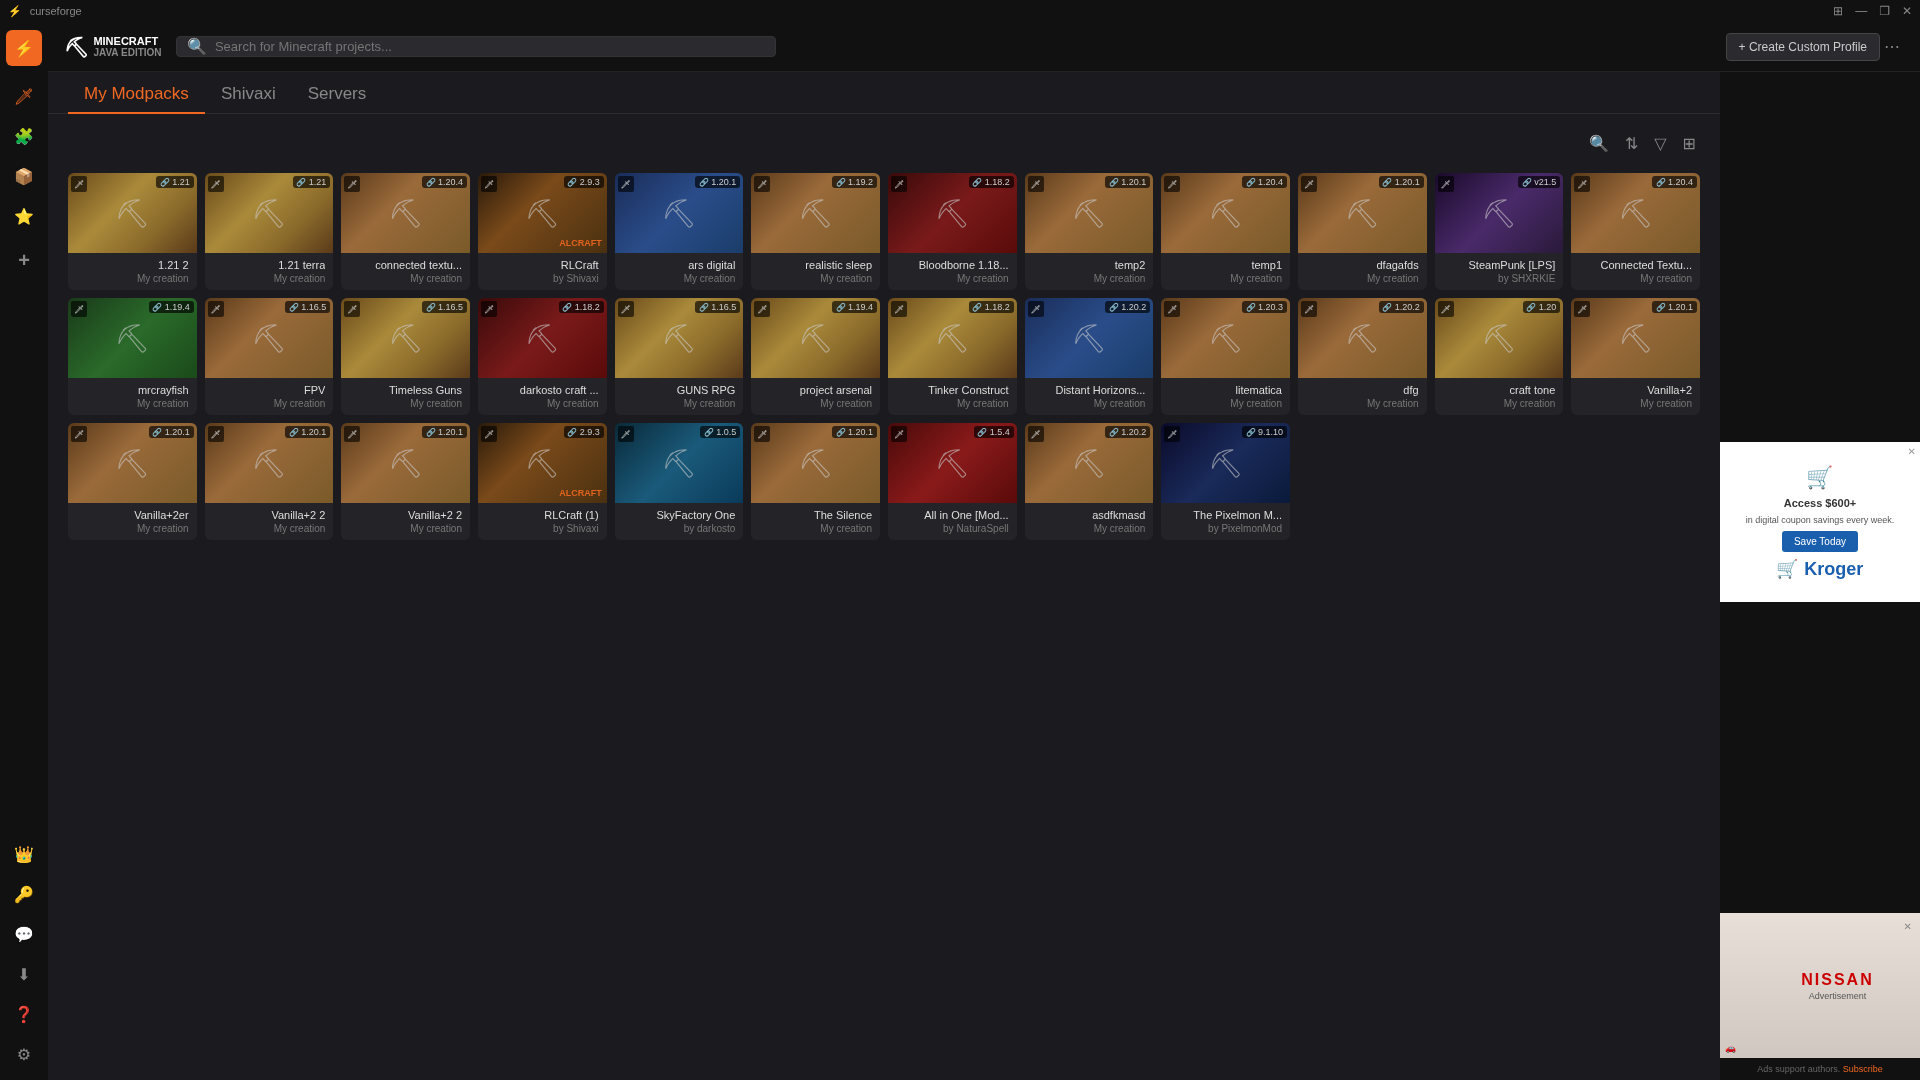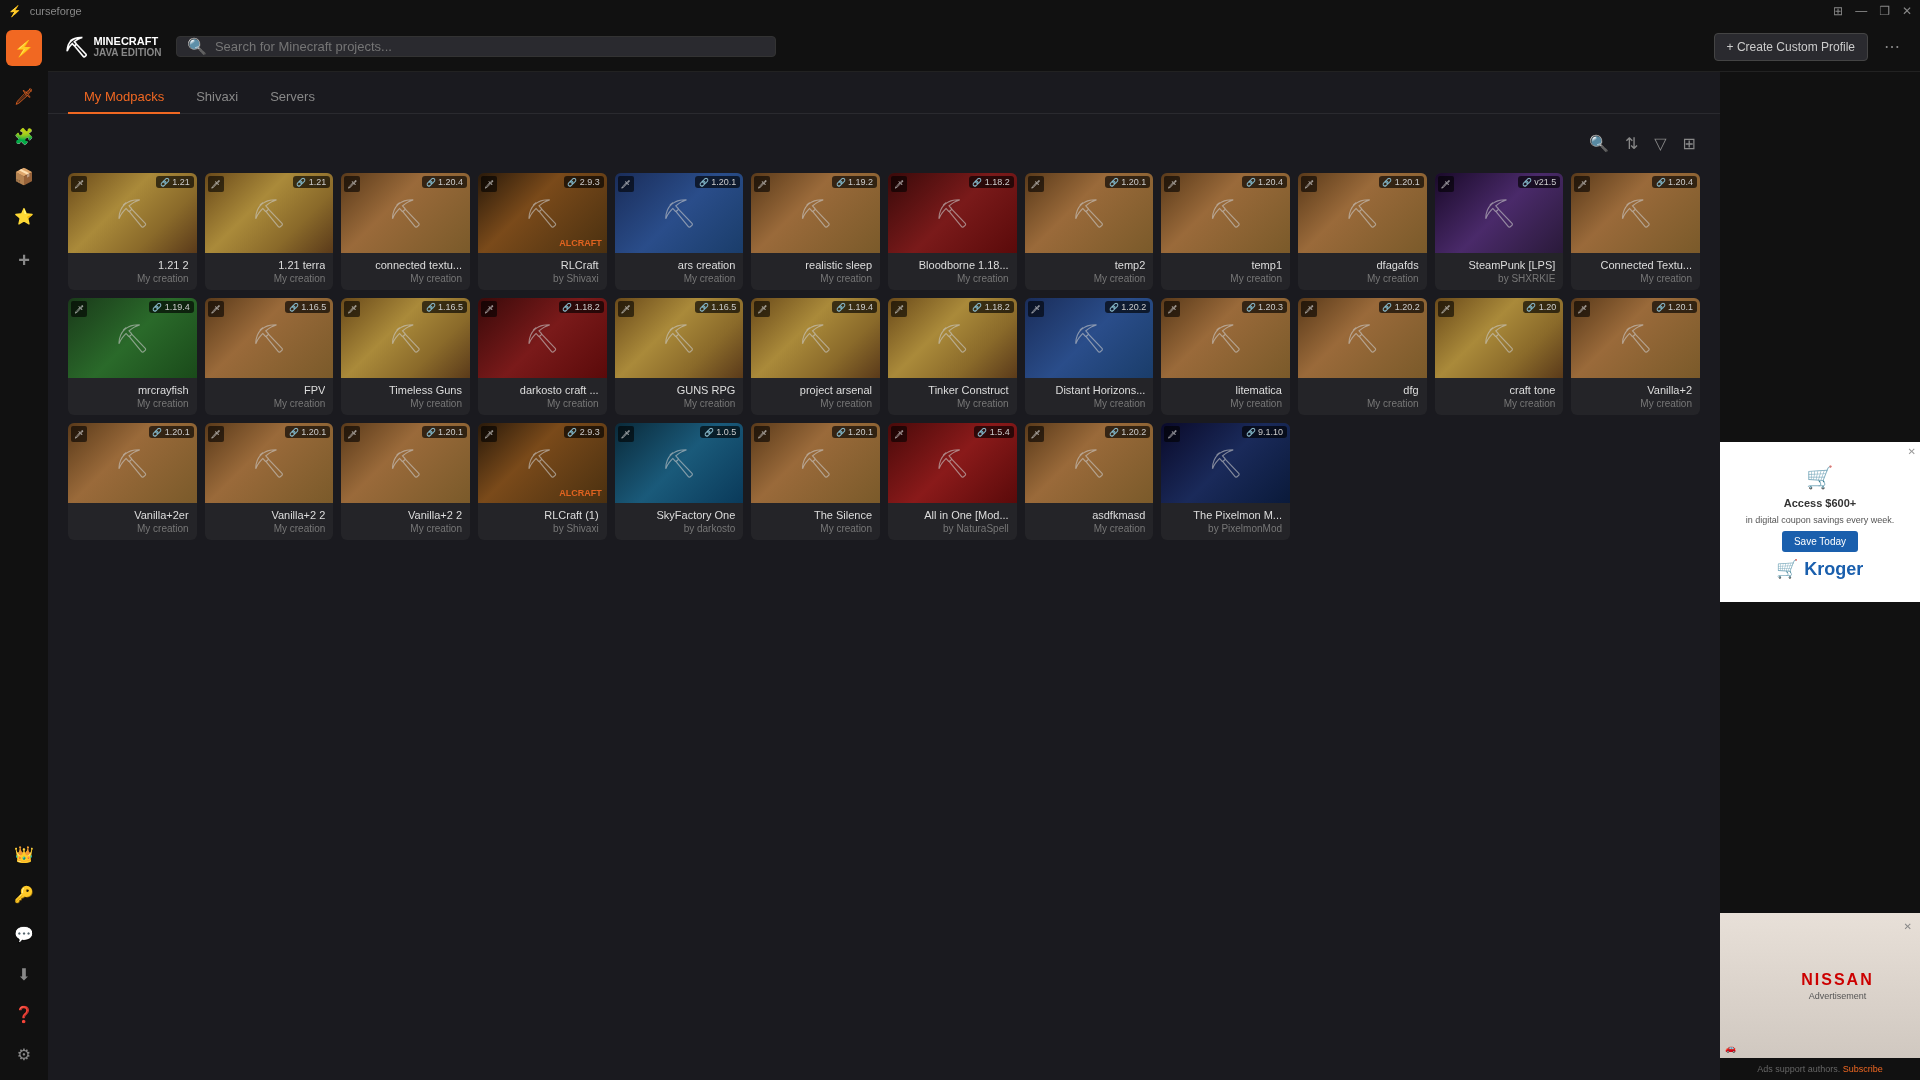"+ Create Custom Profile" #topbar-right { gap: 12px -> none }
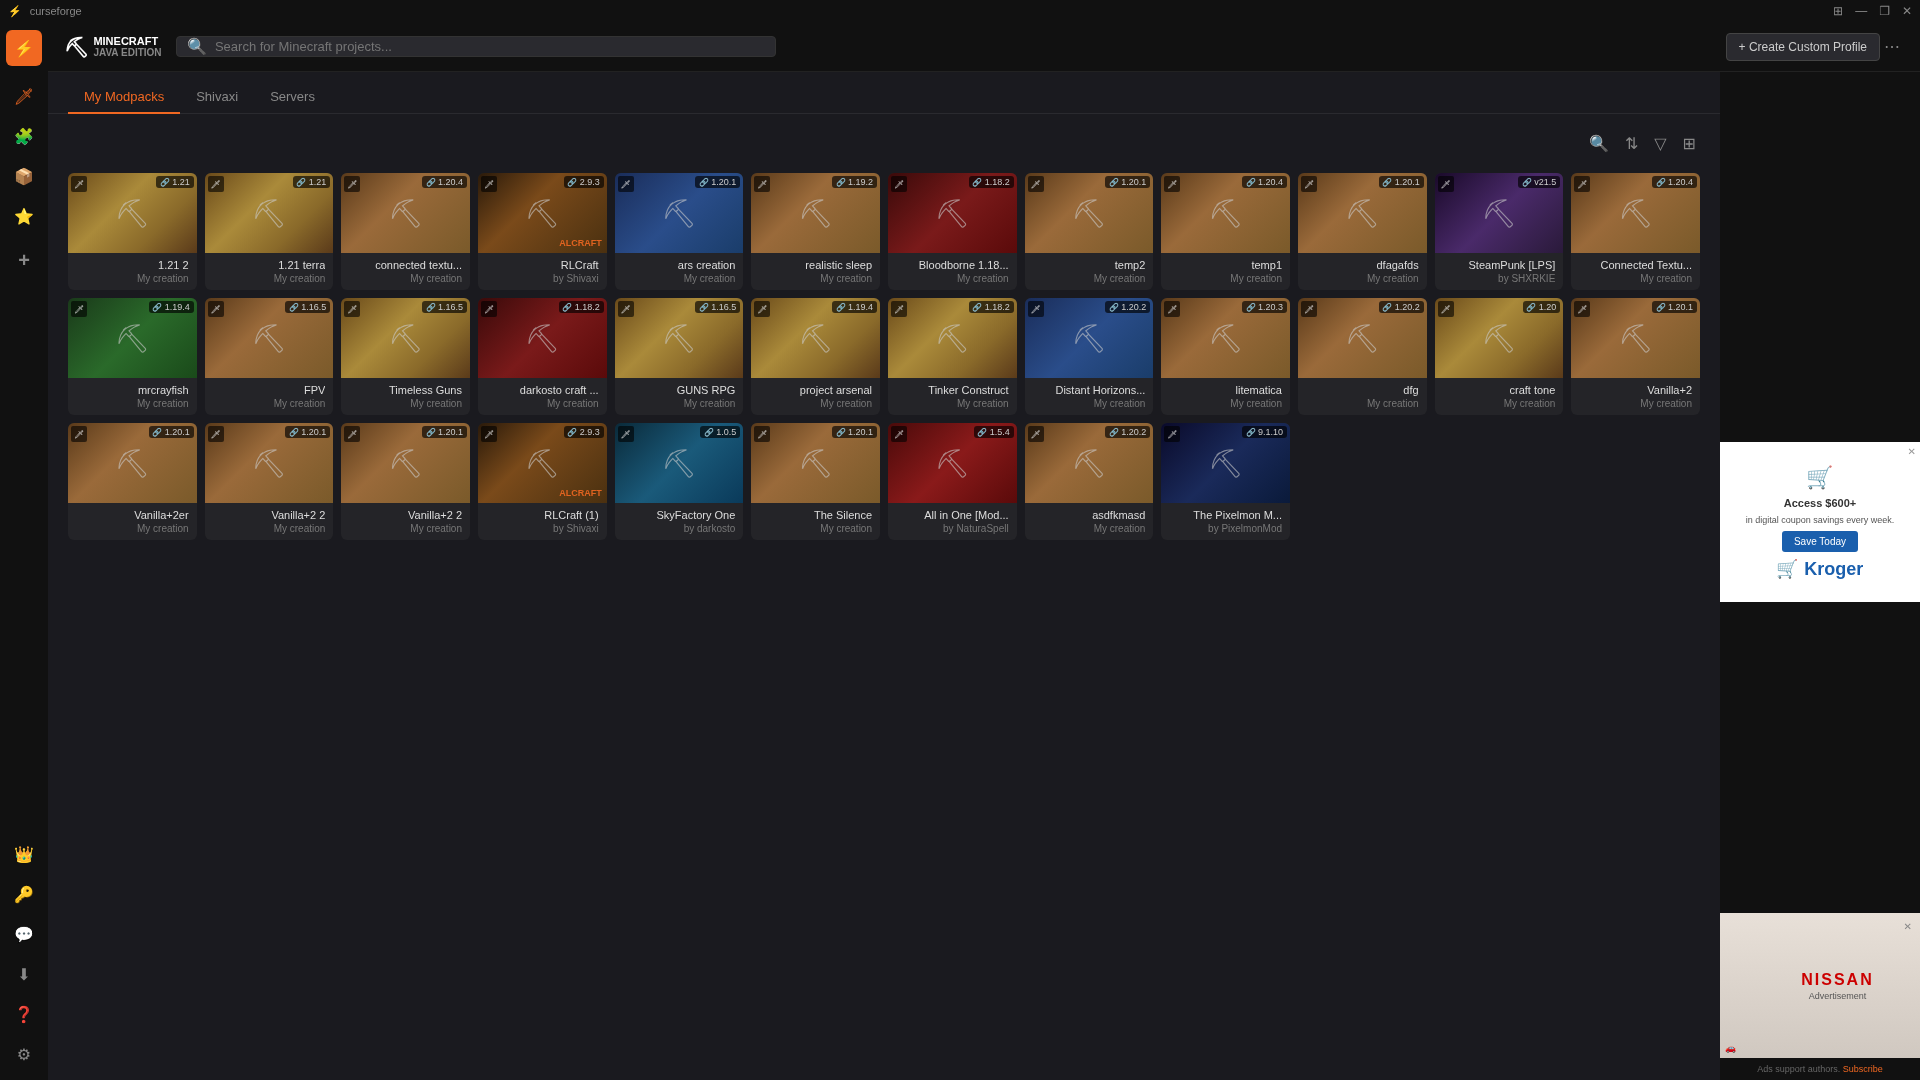"My Modpacks" .nav-tab { font-size: 13px -> 17px }
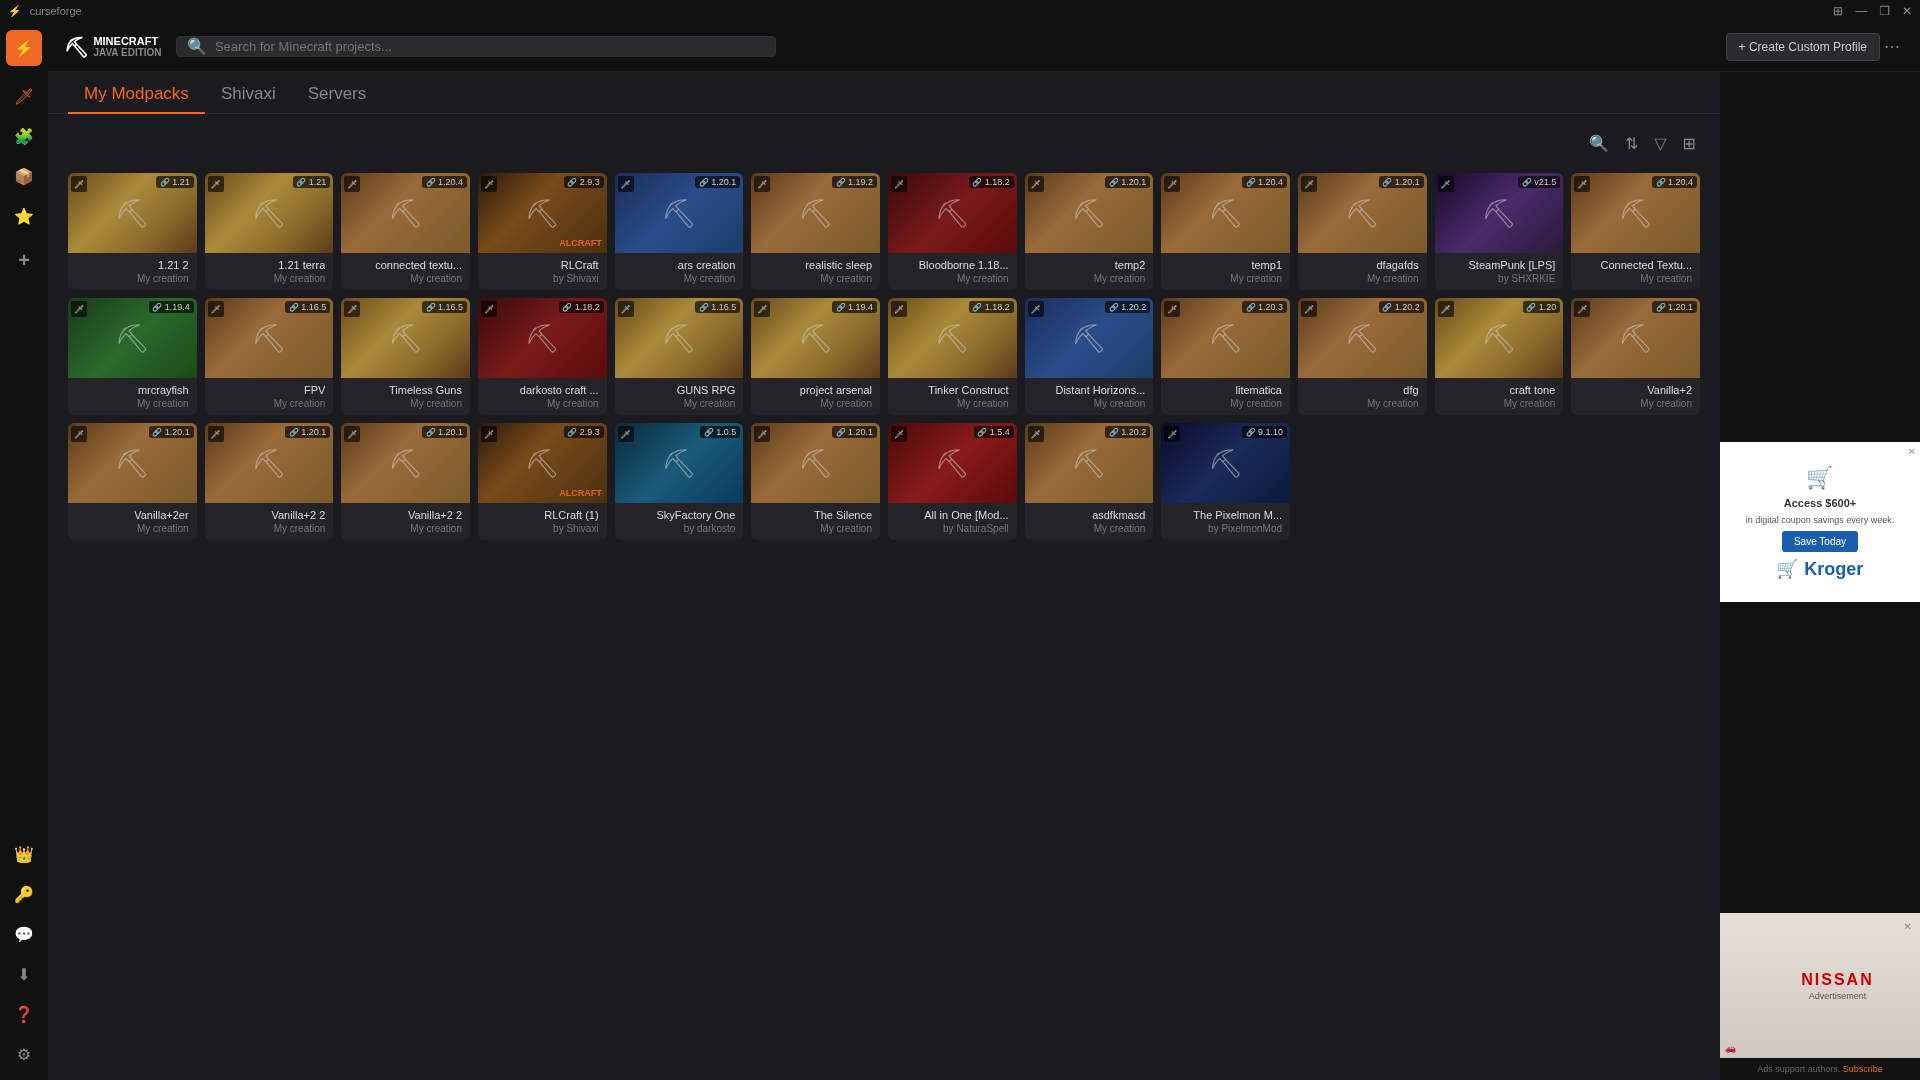"ars creation" div.card-name { text: creation -> digital }
